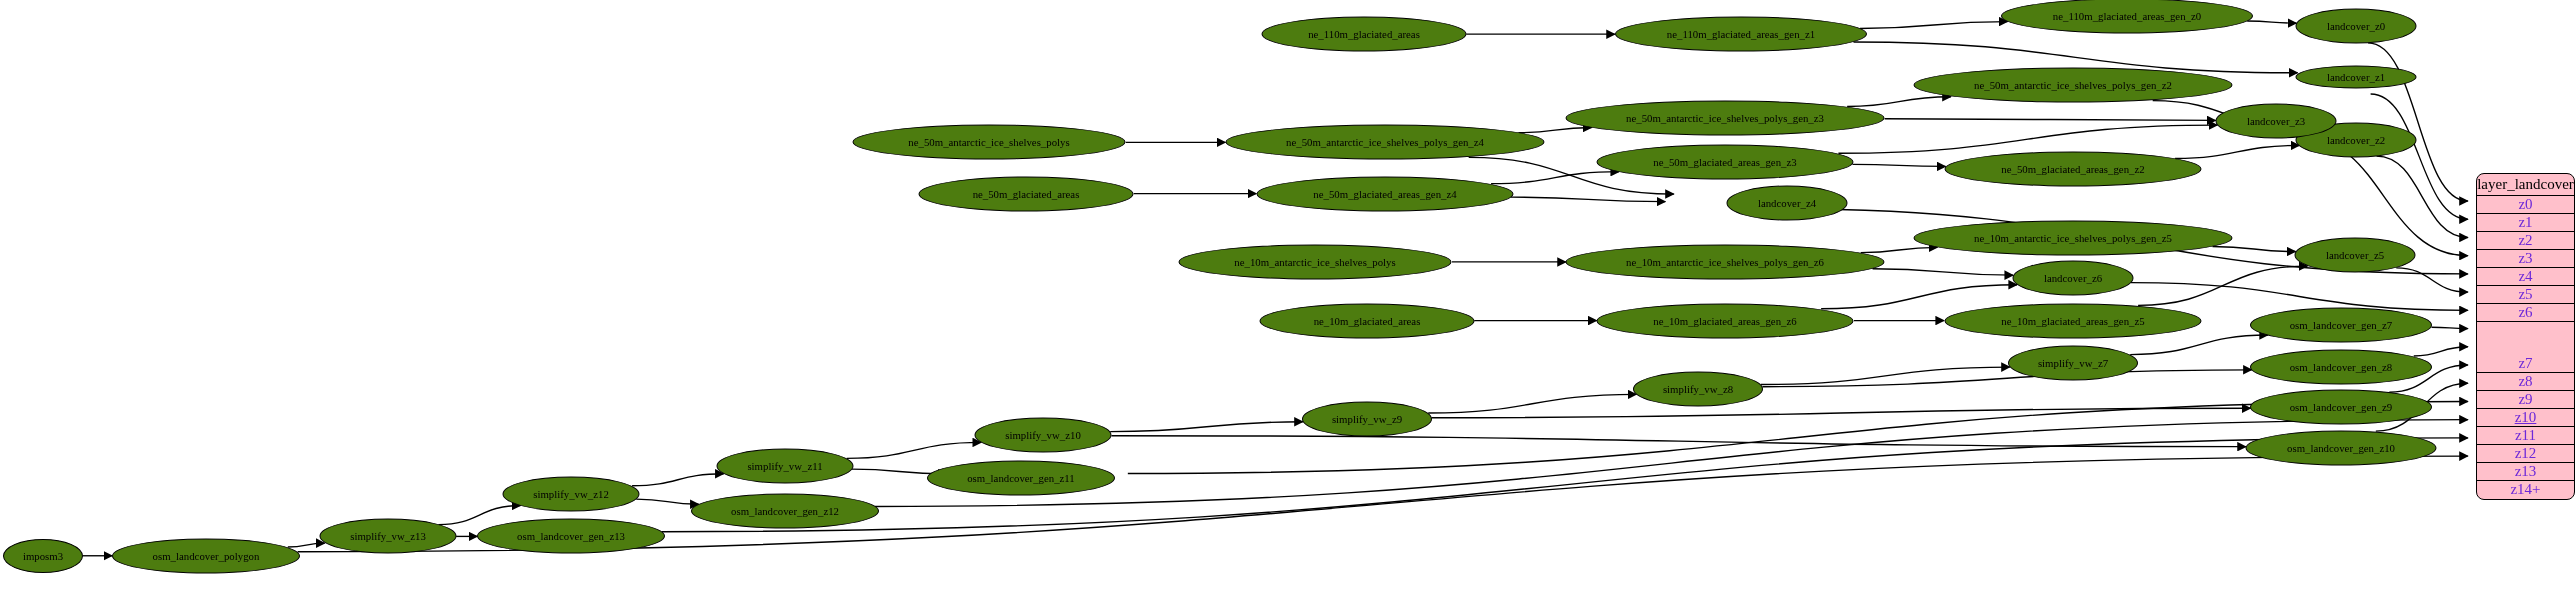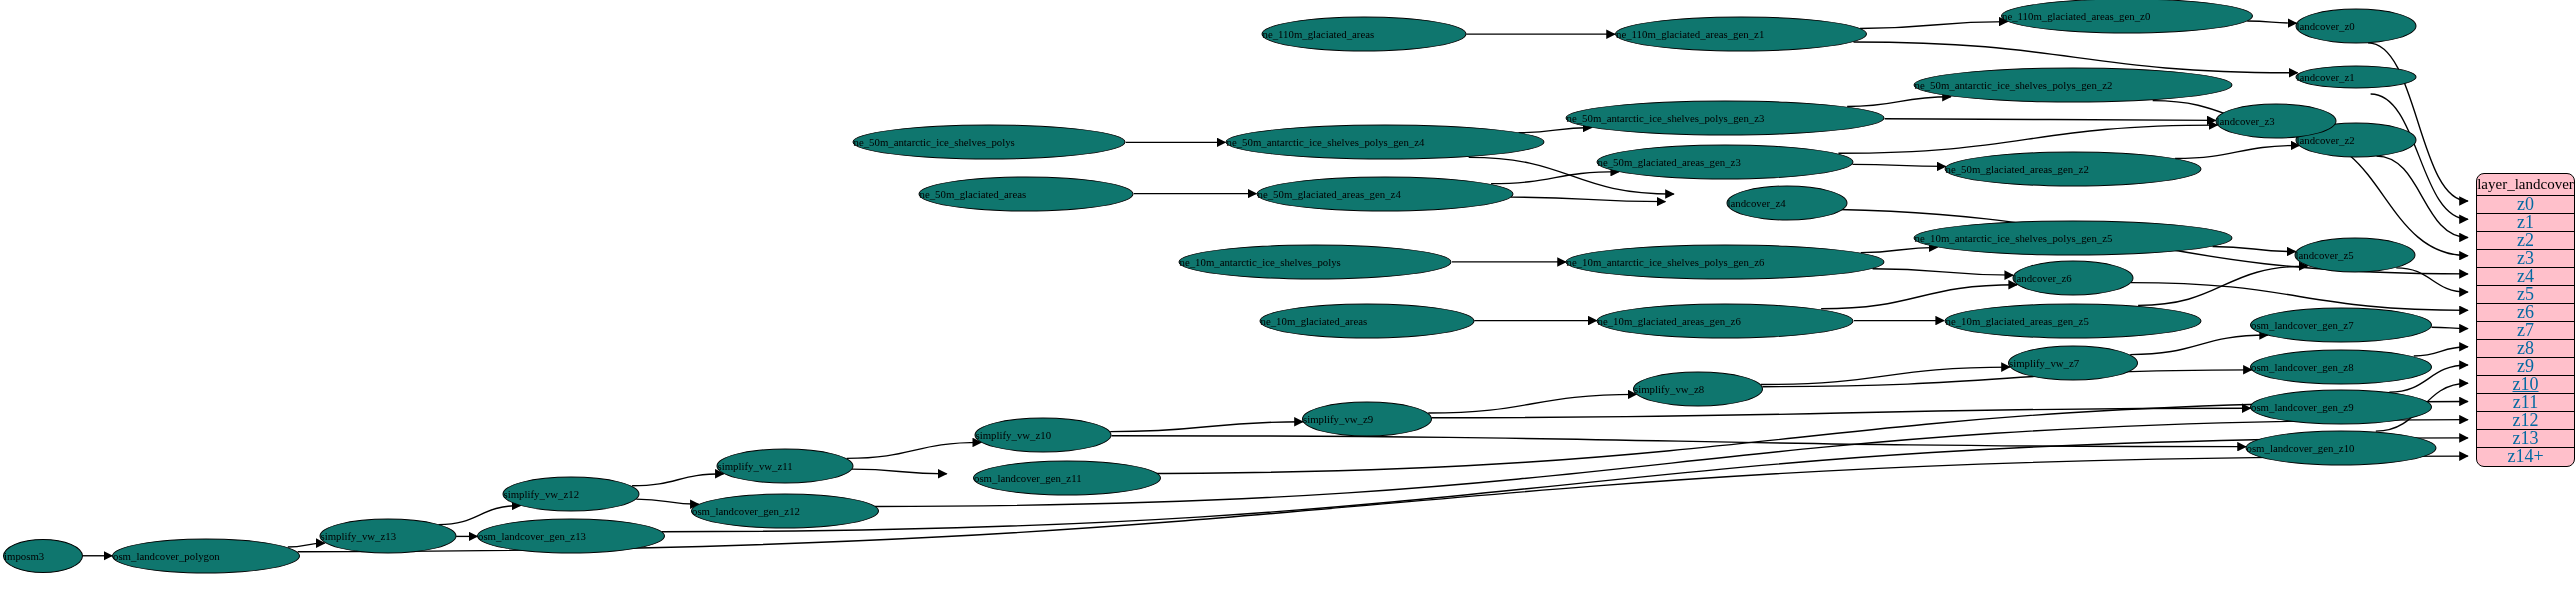"ne_110m_glaciated_areas_gen_z0" .node { background: #0f766e -> #4d7c0f; justify-content: none -> center }
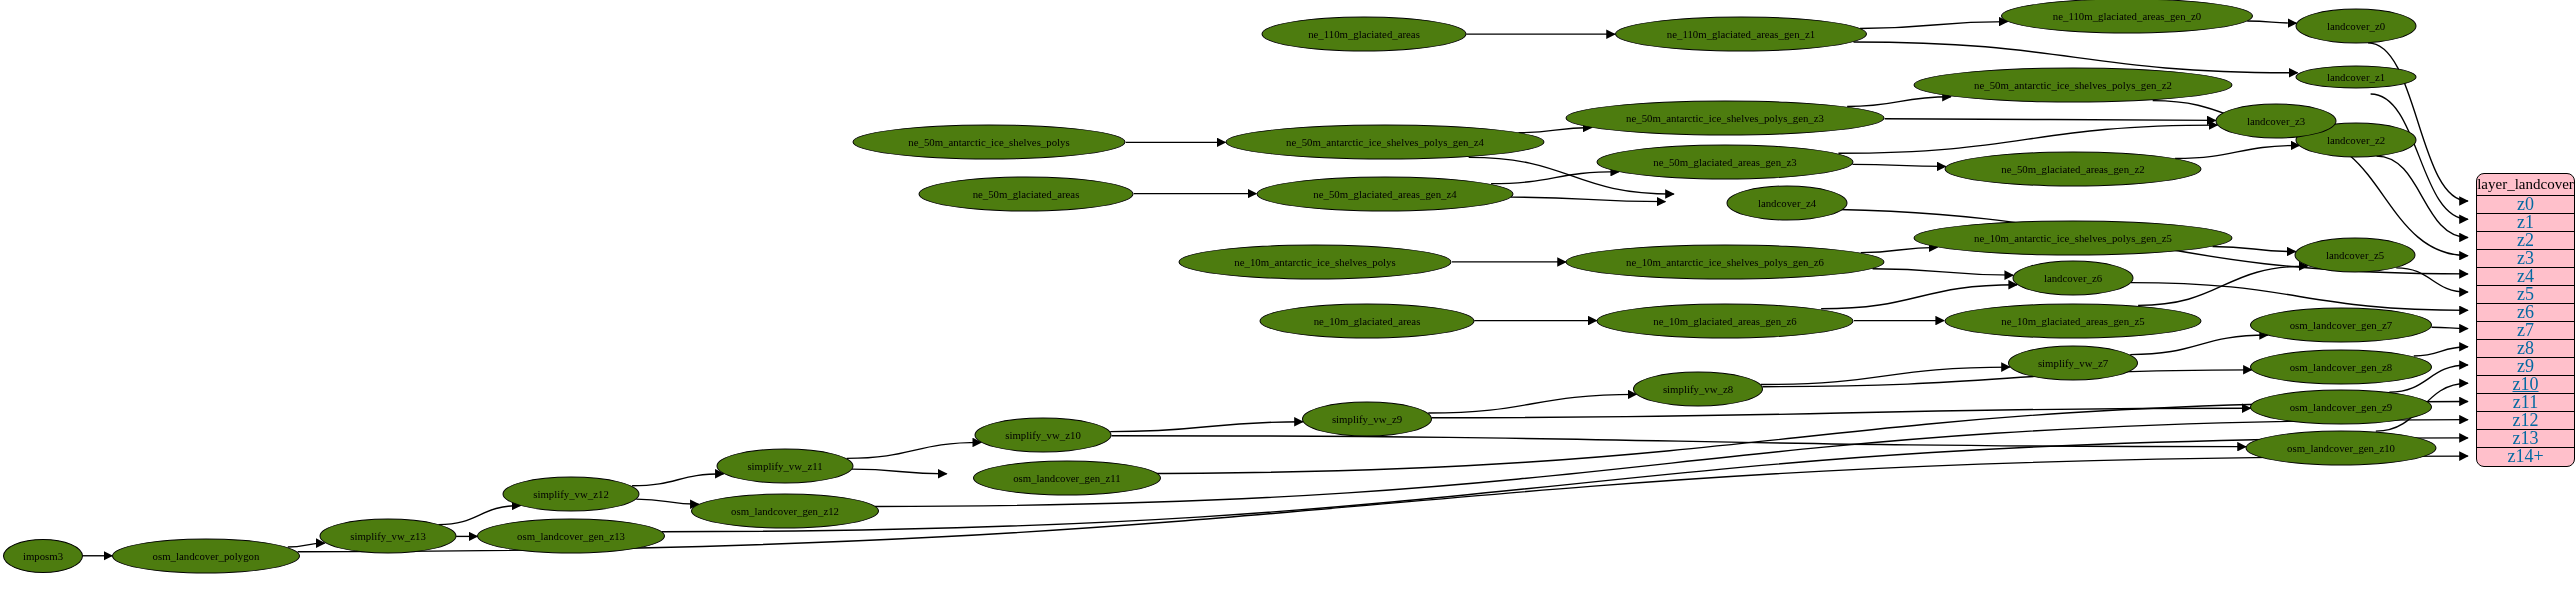"z0" .table-row { color: #0369a1 -> #6d28d9; font-size: 18px -> 15px }
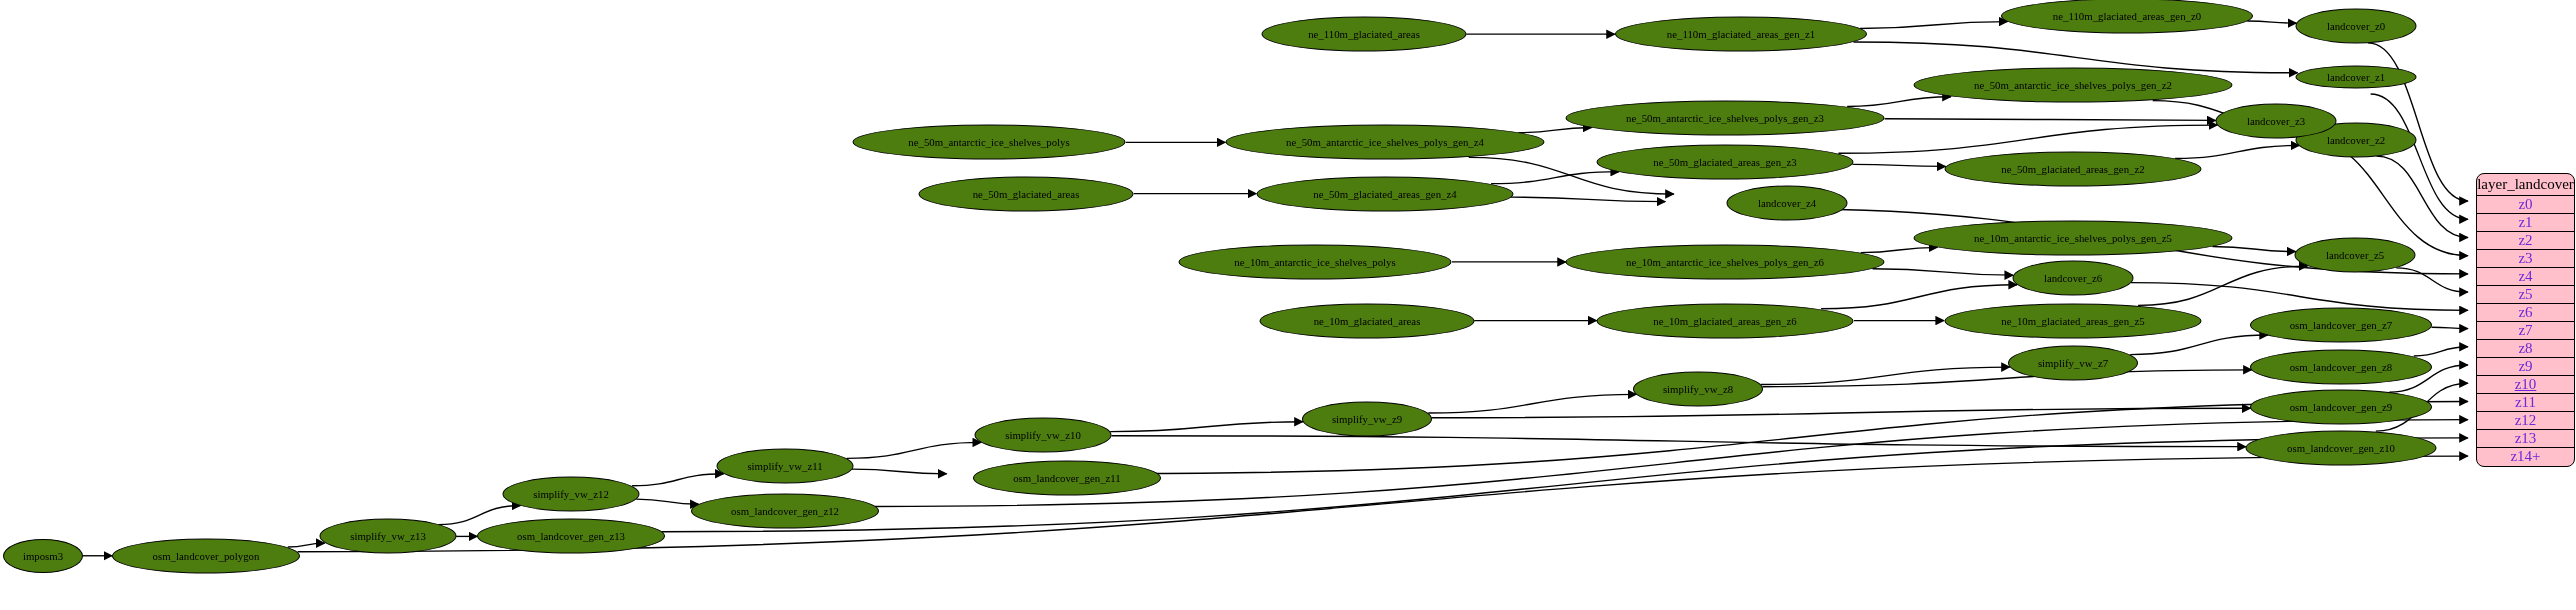"z7" div.table-row { margin-top: none -> 33px }
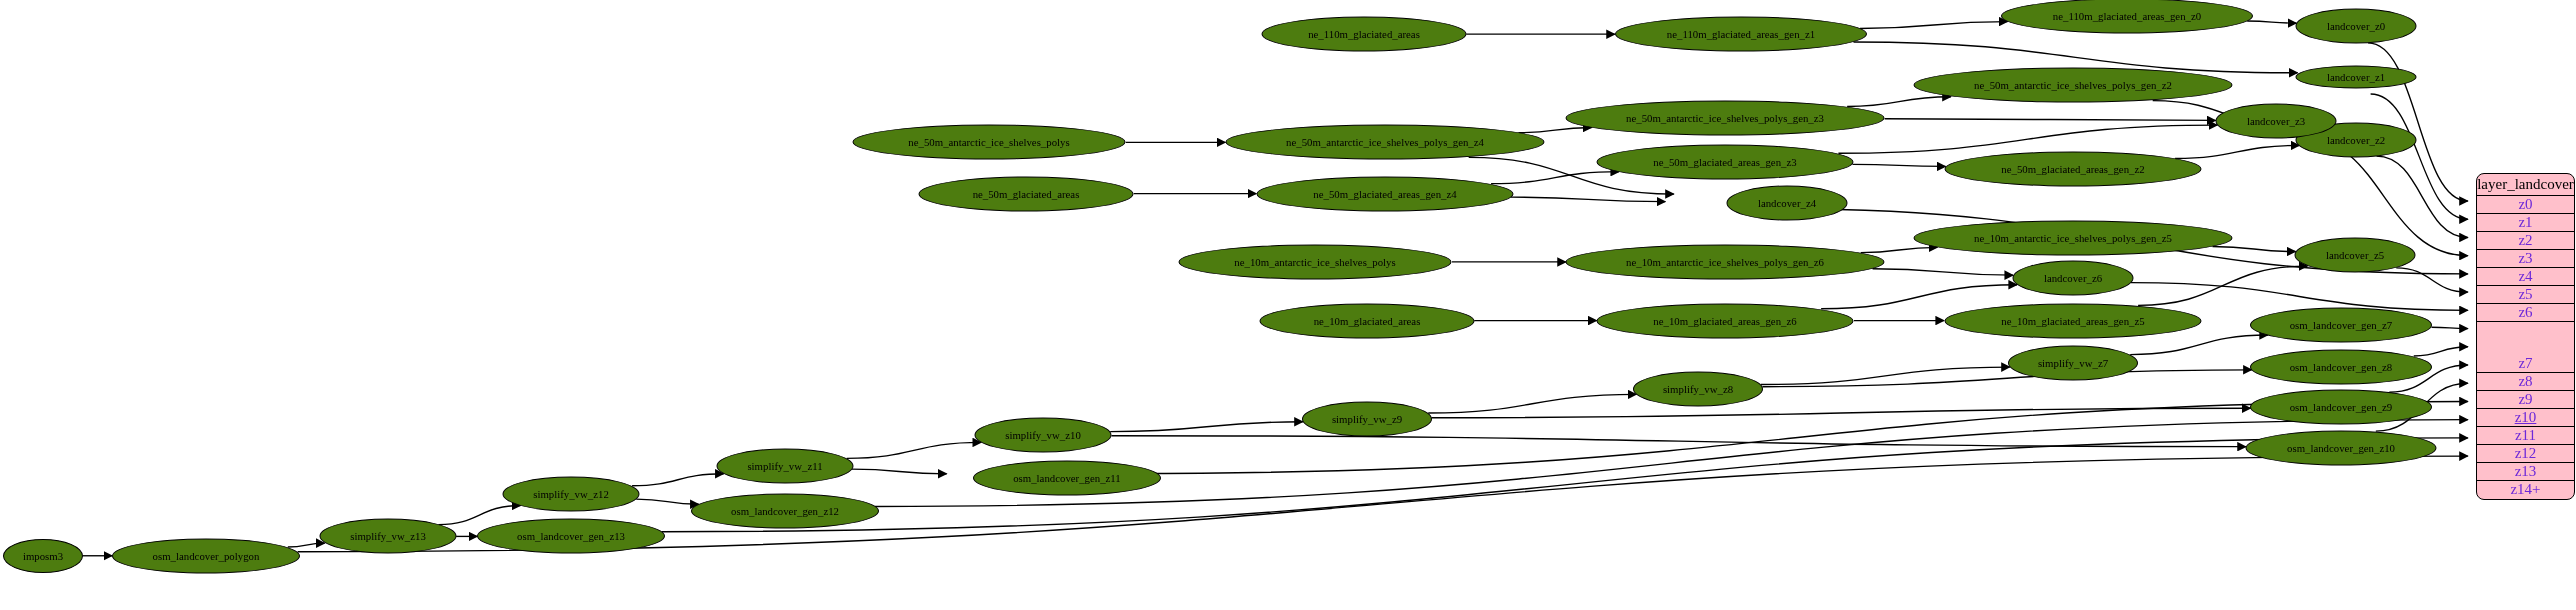"osm_landcover_gen_z11" div.node { left: 1067px -> 1021px }
